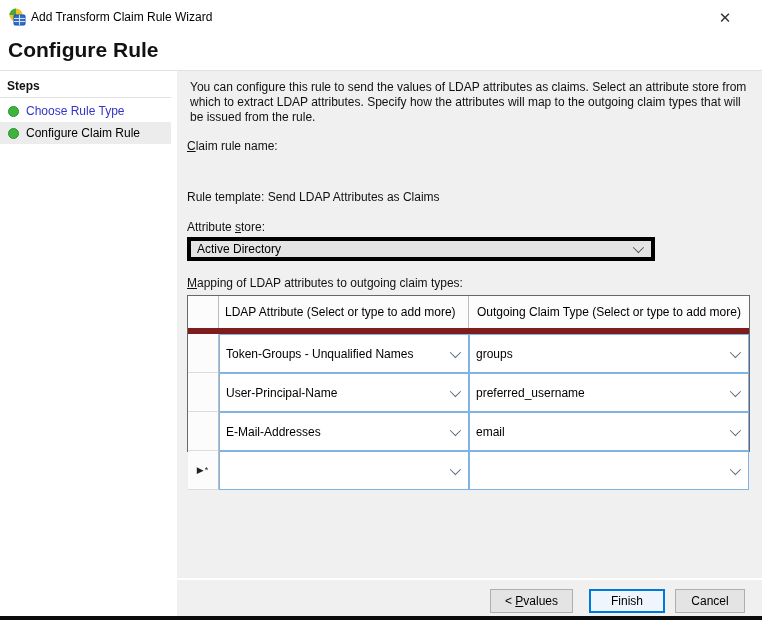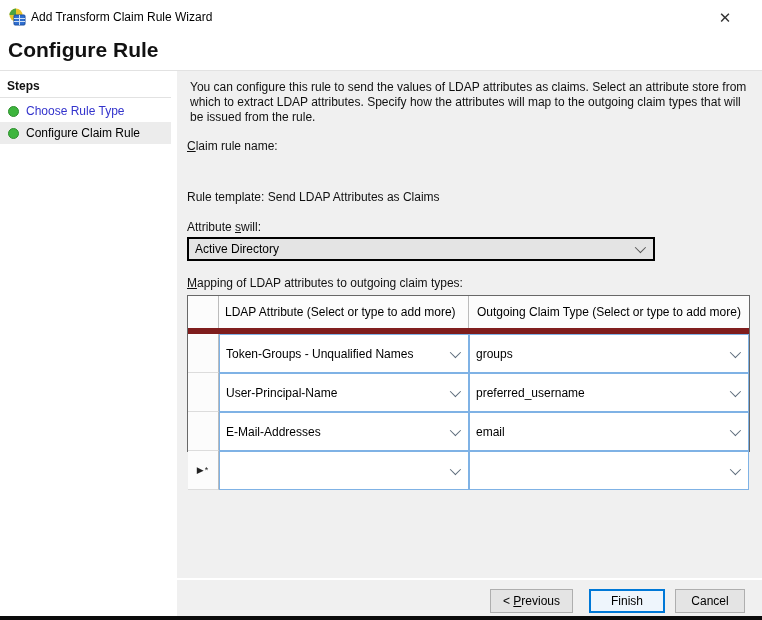"will:" span { text: will -> tore }
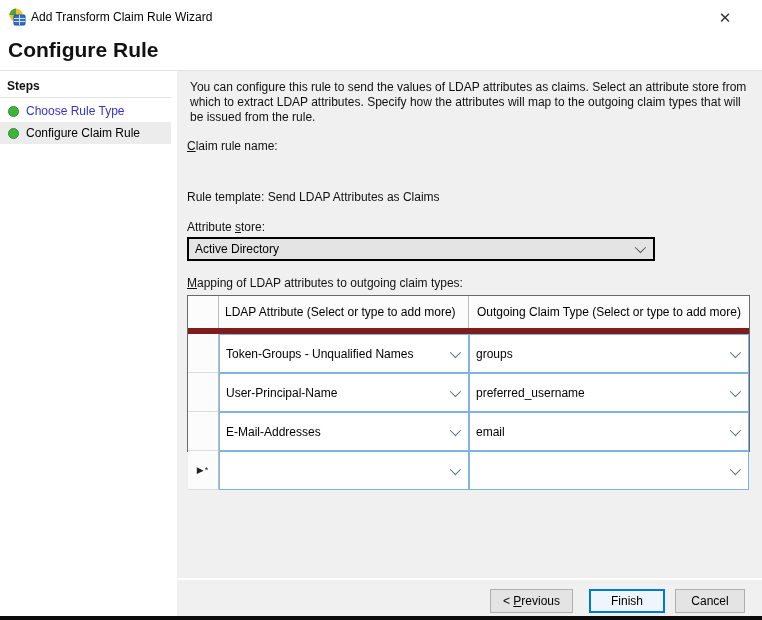"Active Directory" .store-combo { border: 2px solid #000000 -> 4px solid #000000 }
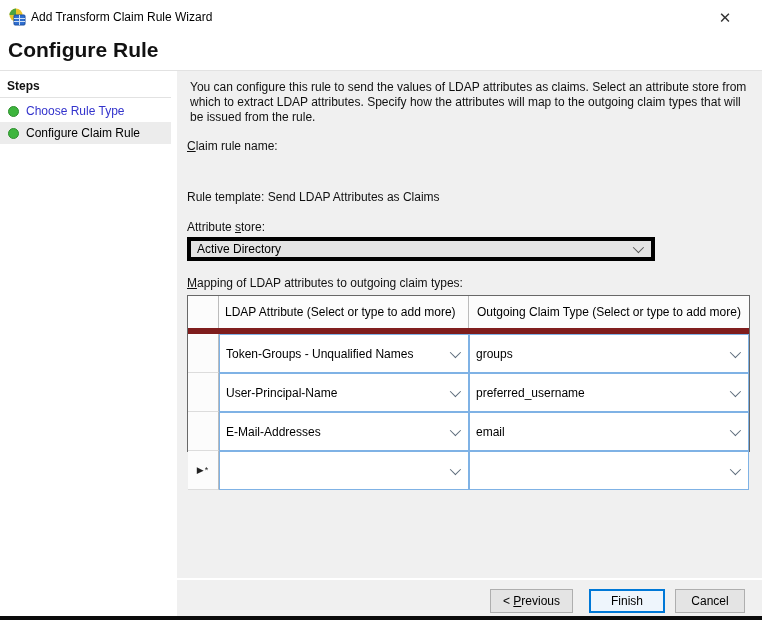"revious" span { text: revious -> values }
